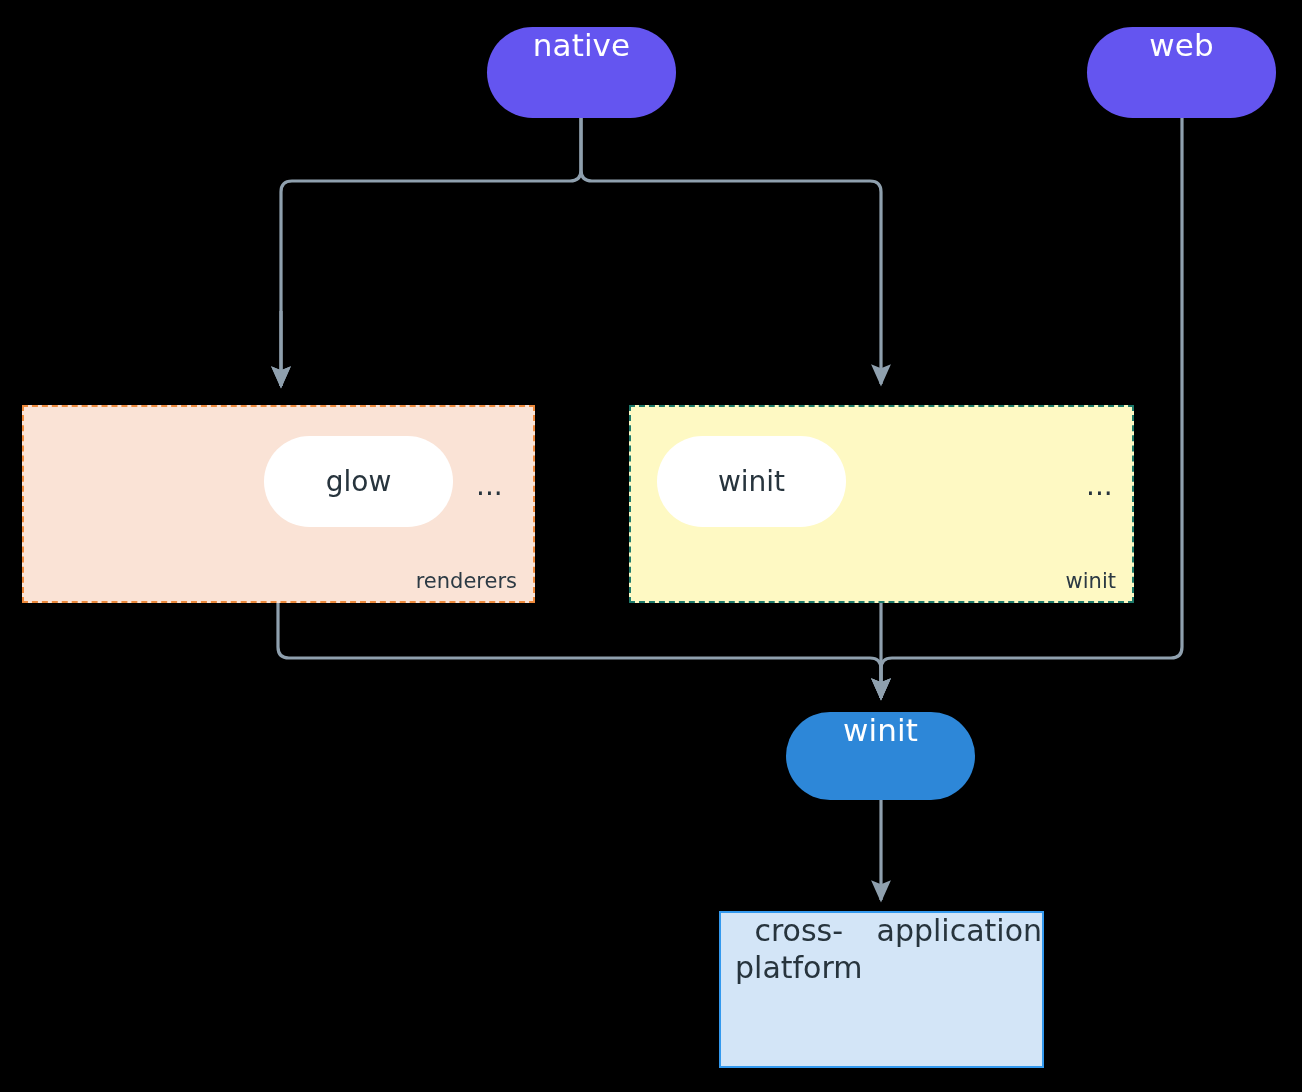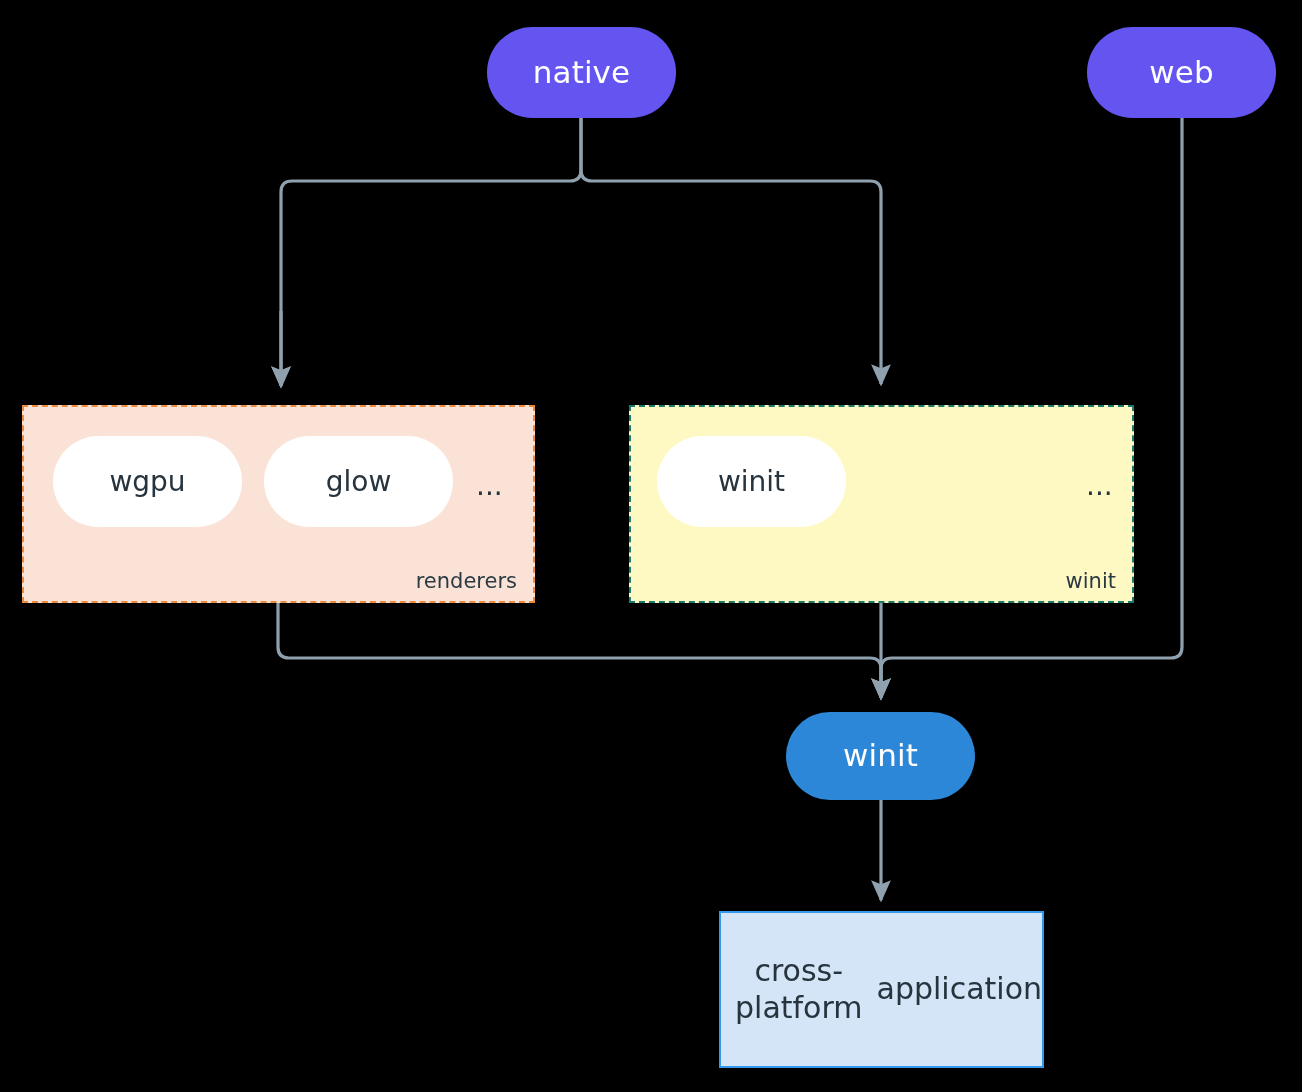"native" .node { align-items: center -> none }
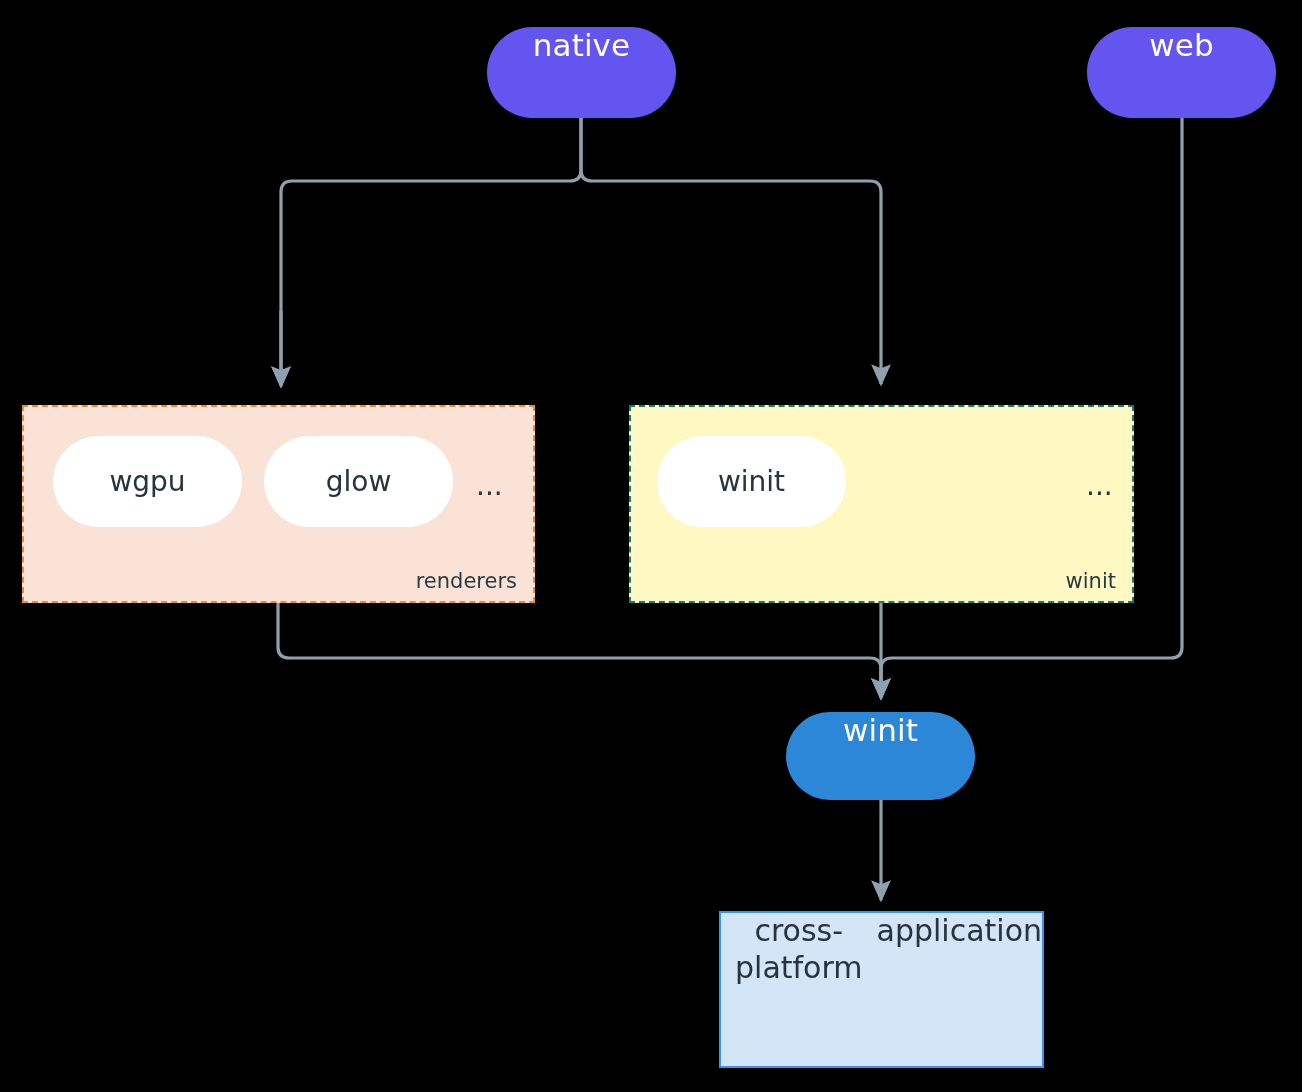"wgpu" div.chip { html: <div> <span>wgpu</span> </div> -> none }
